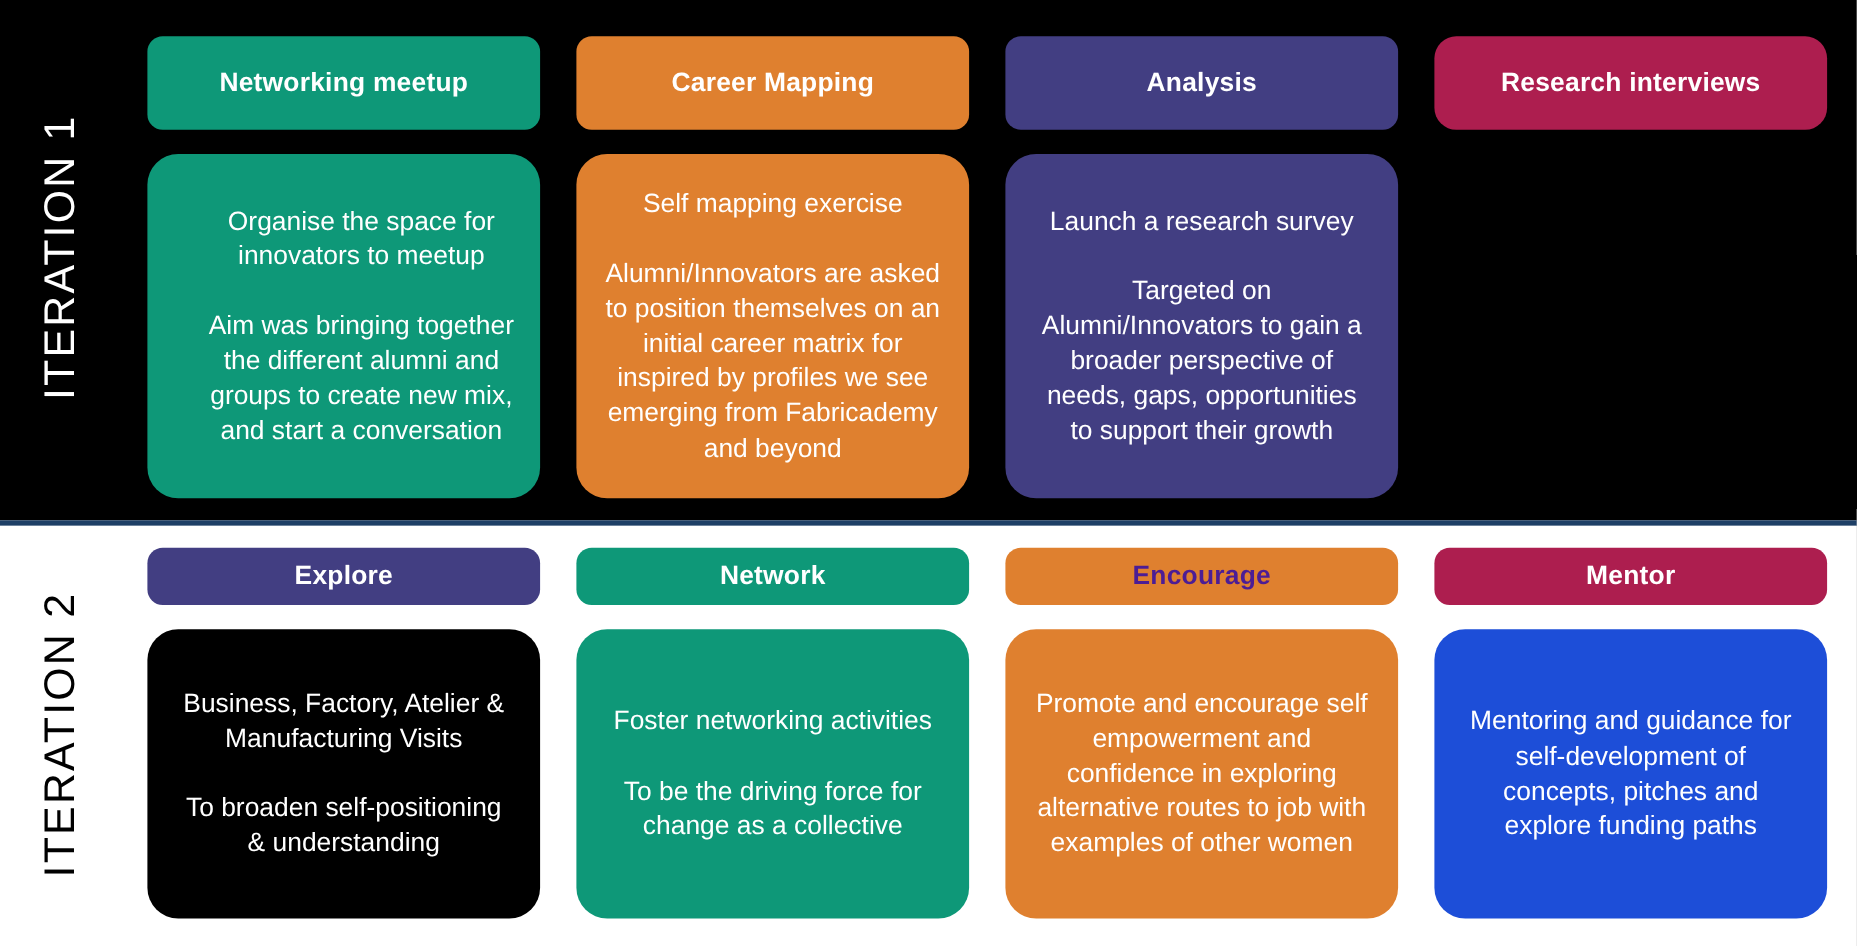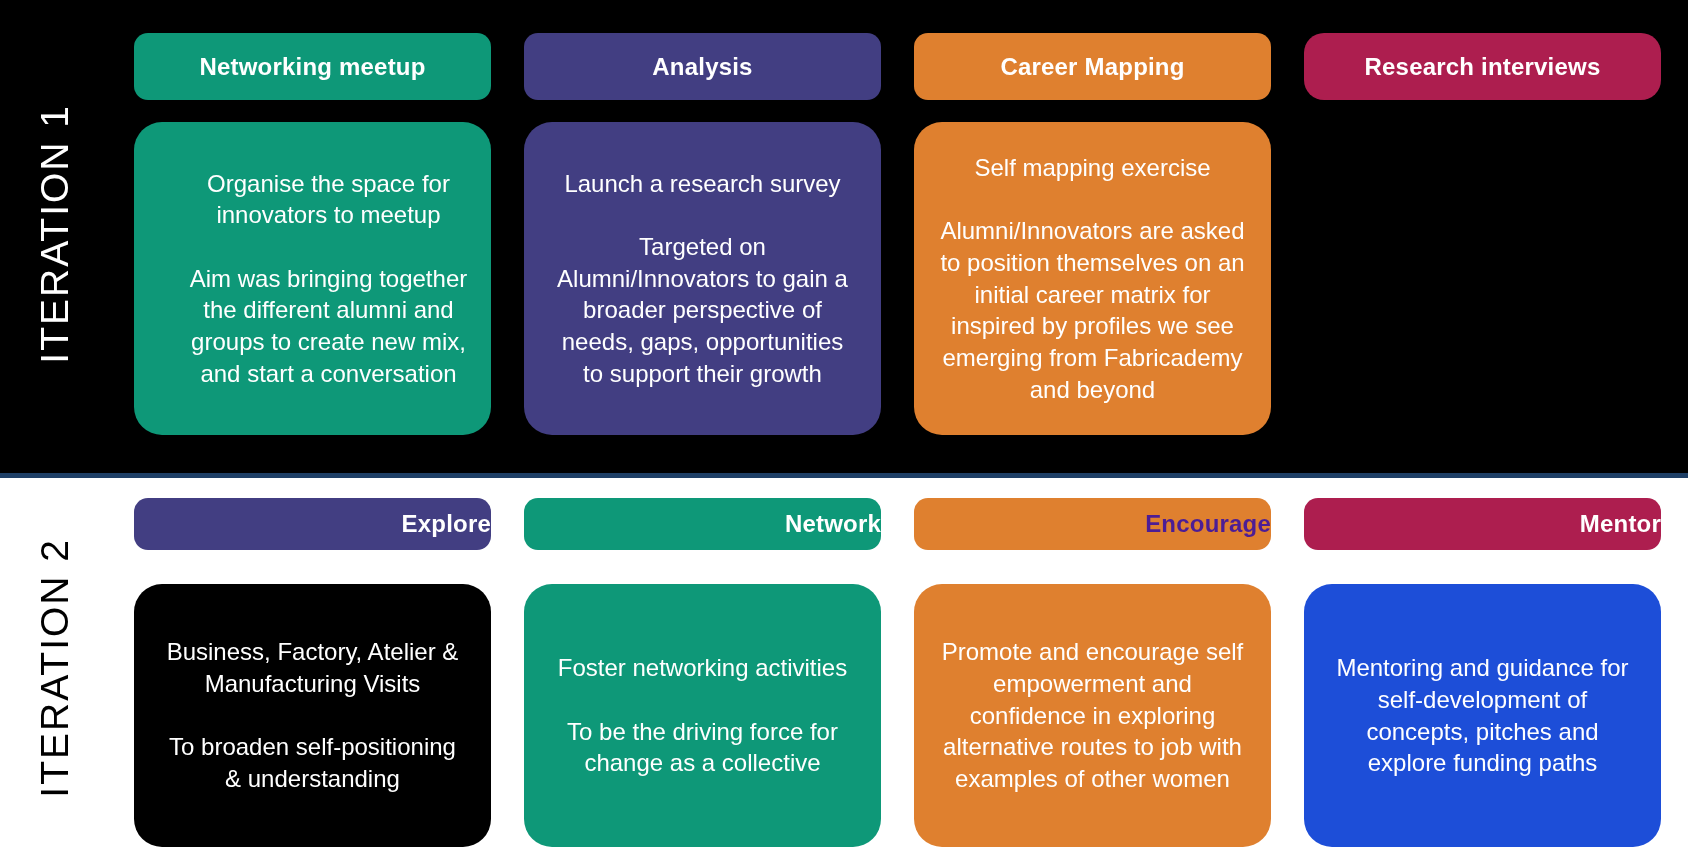"Networking meetup" .row-1 .pill { height: 67px -> 85px }
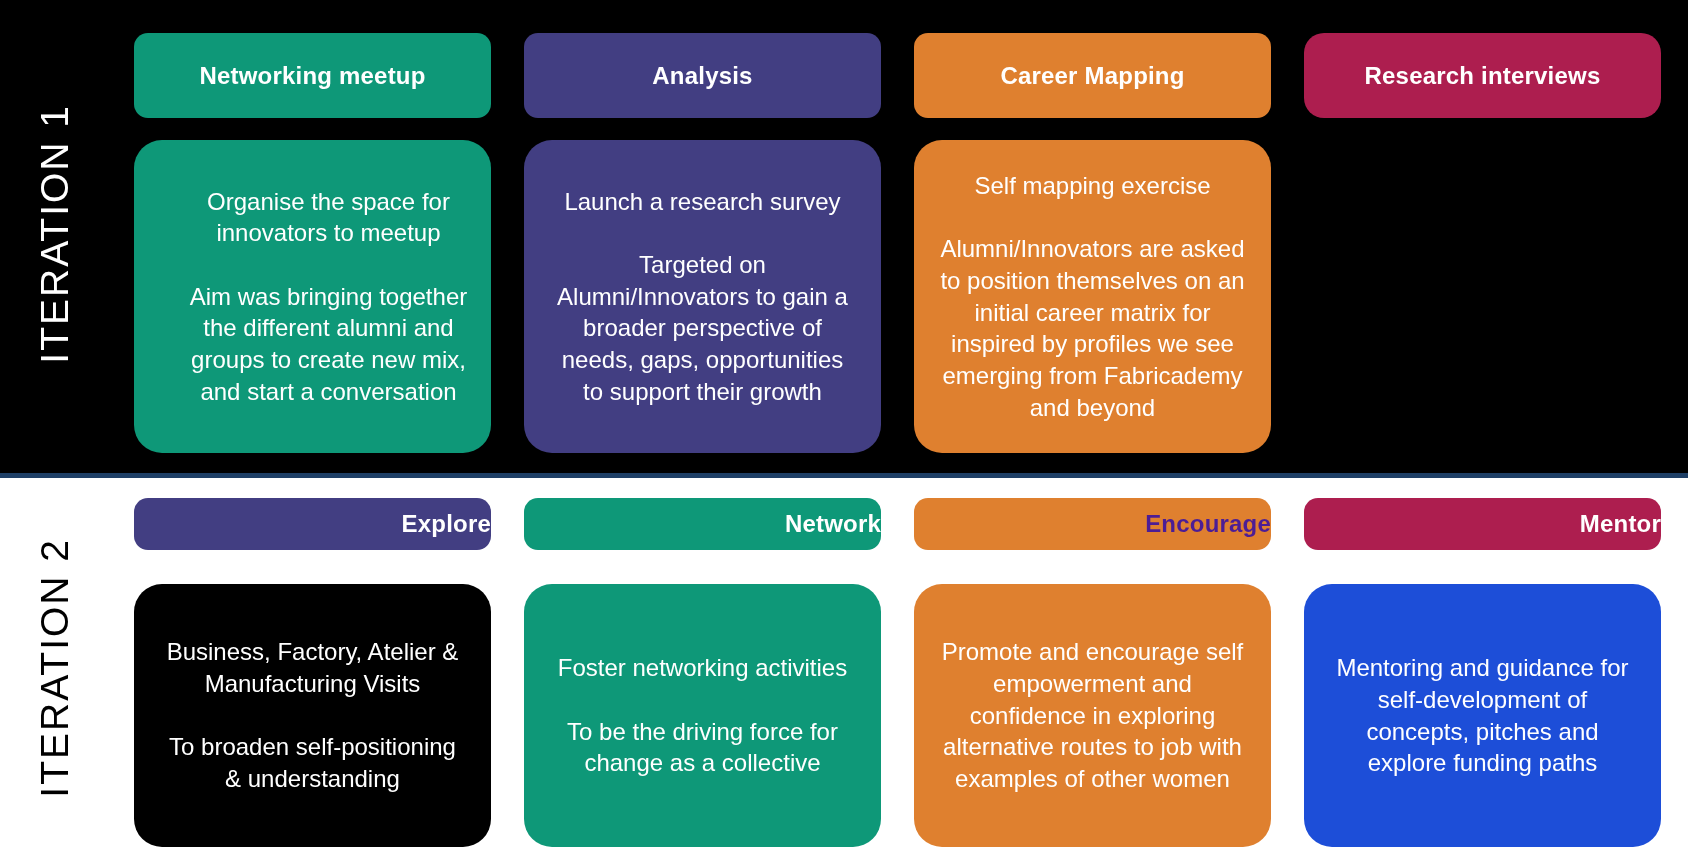"Analysis" div.column { order: before "Career Mapping" -> after "Career Mapping" }
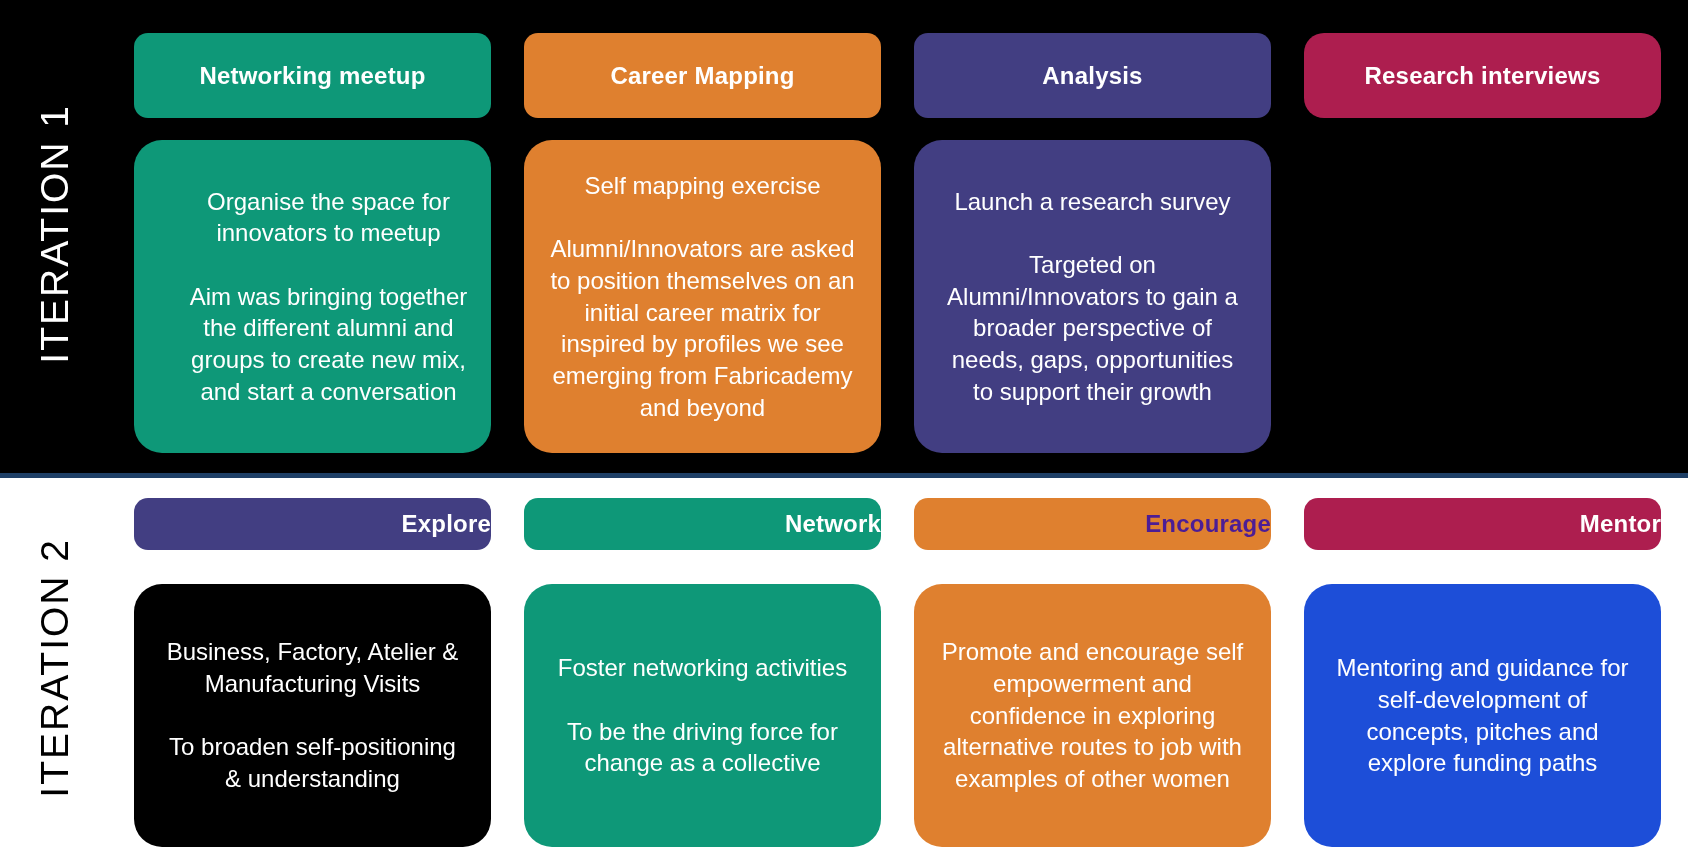"Explore" .row-2 .pill { justify-content: flex-end -> none; margin-bottom: 34px -> 22px }
